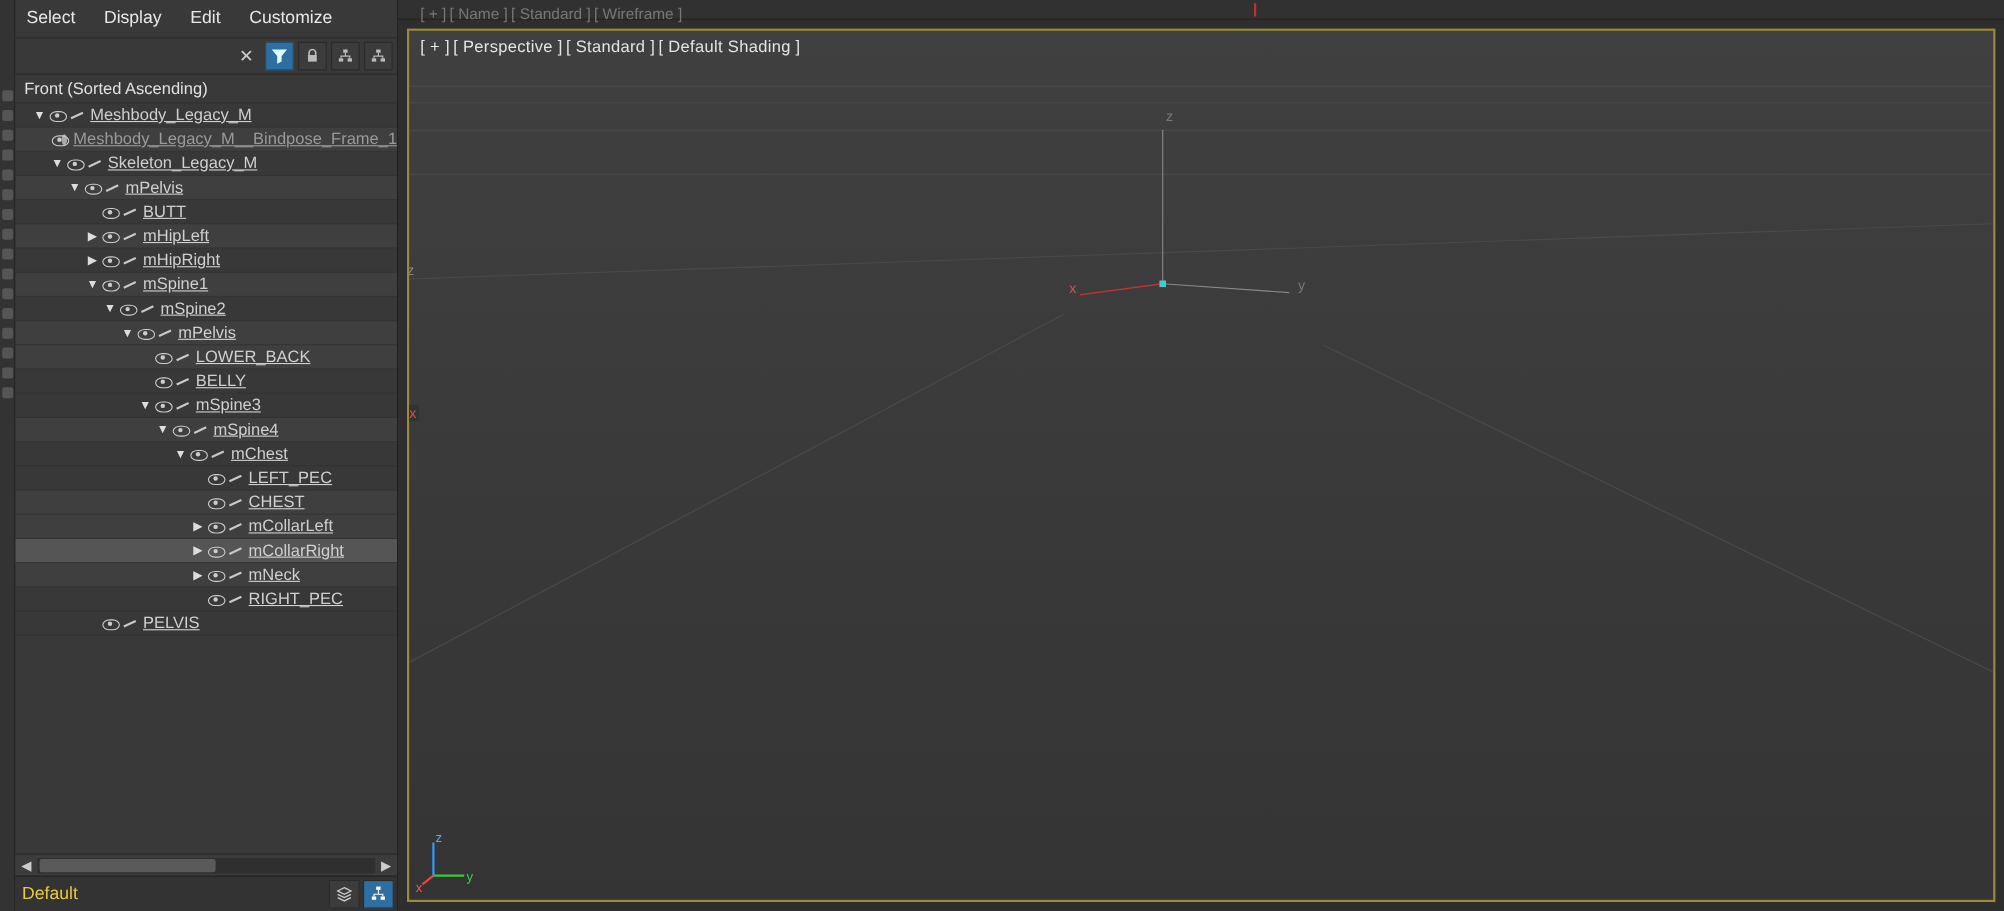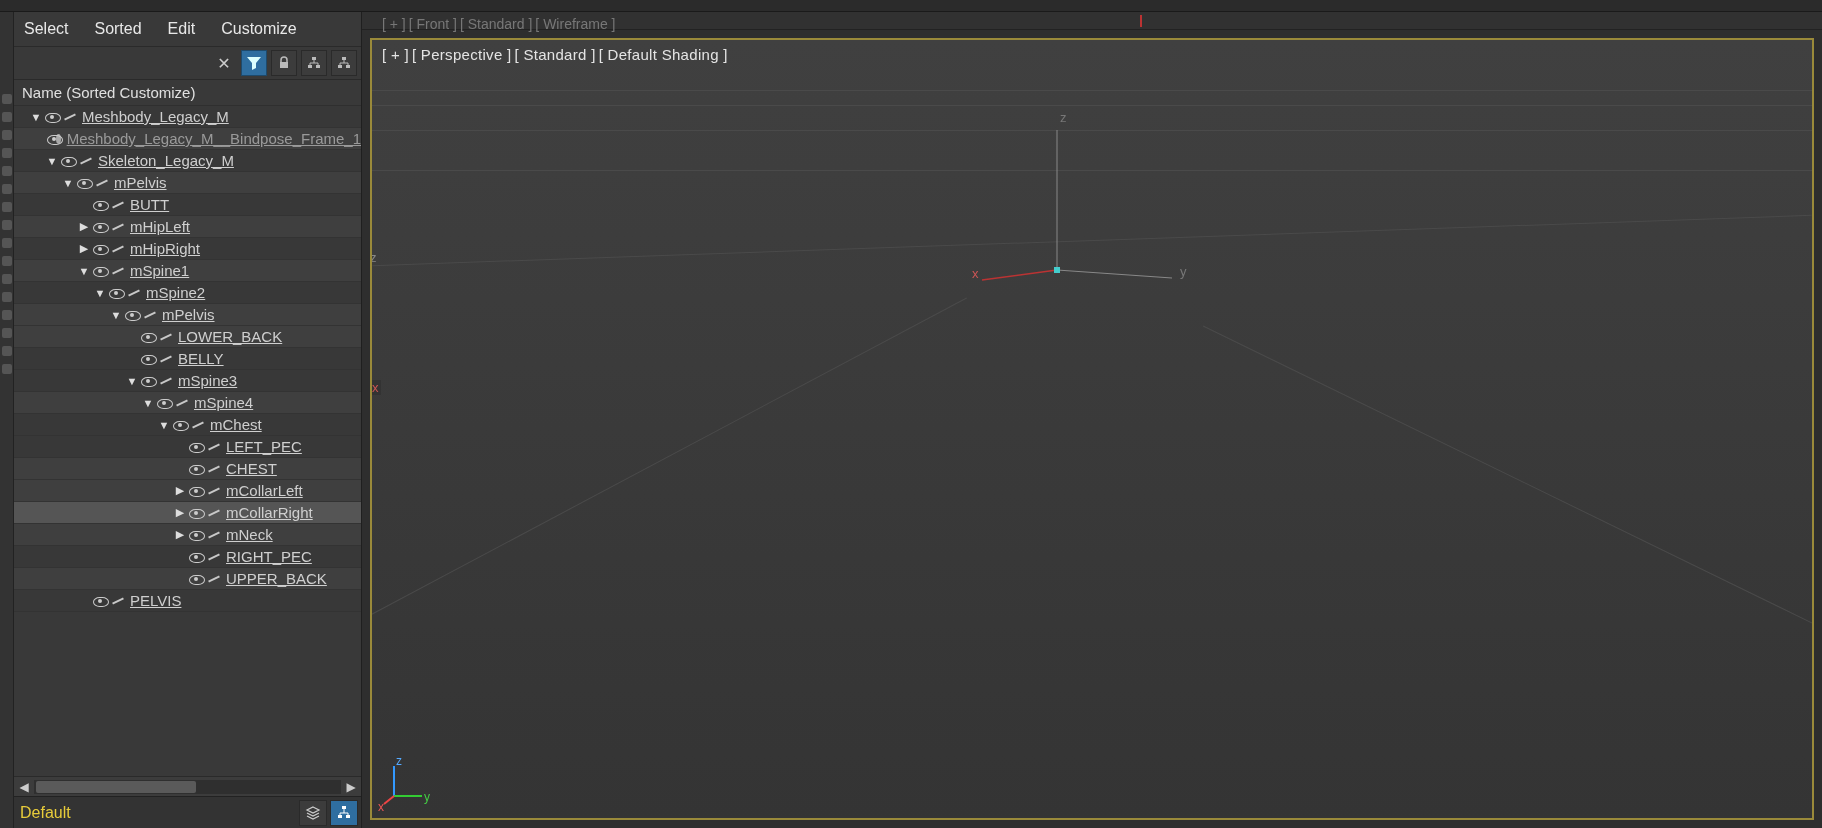"Select" .app { flex-direction: column -> none }
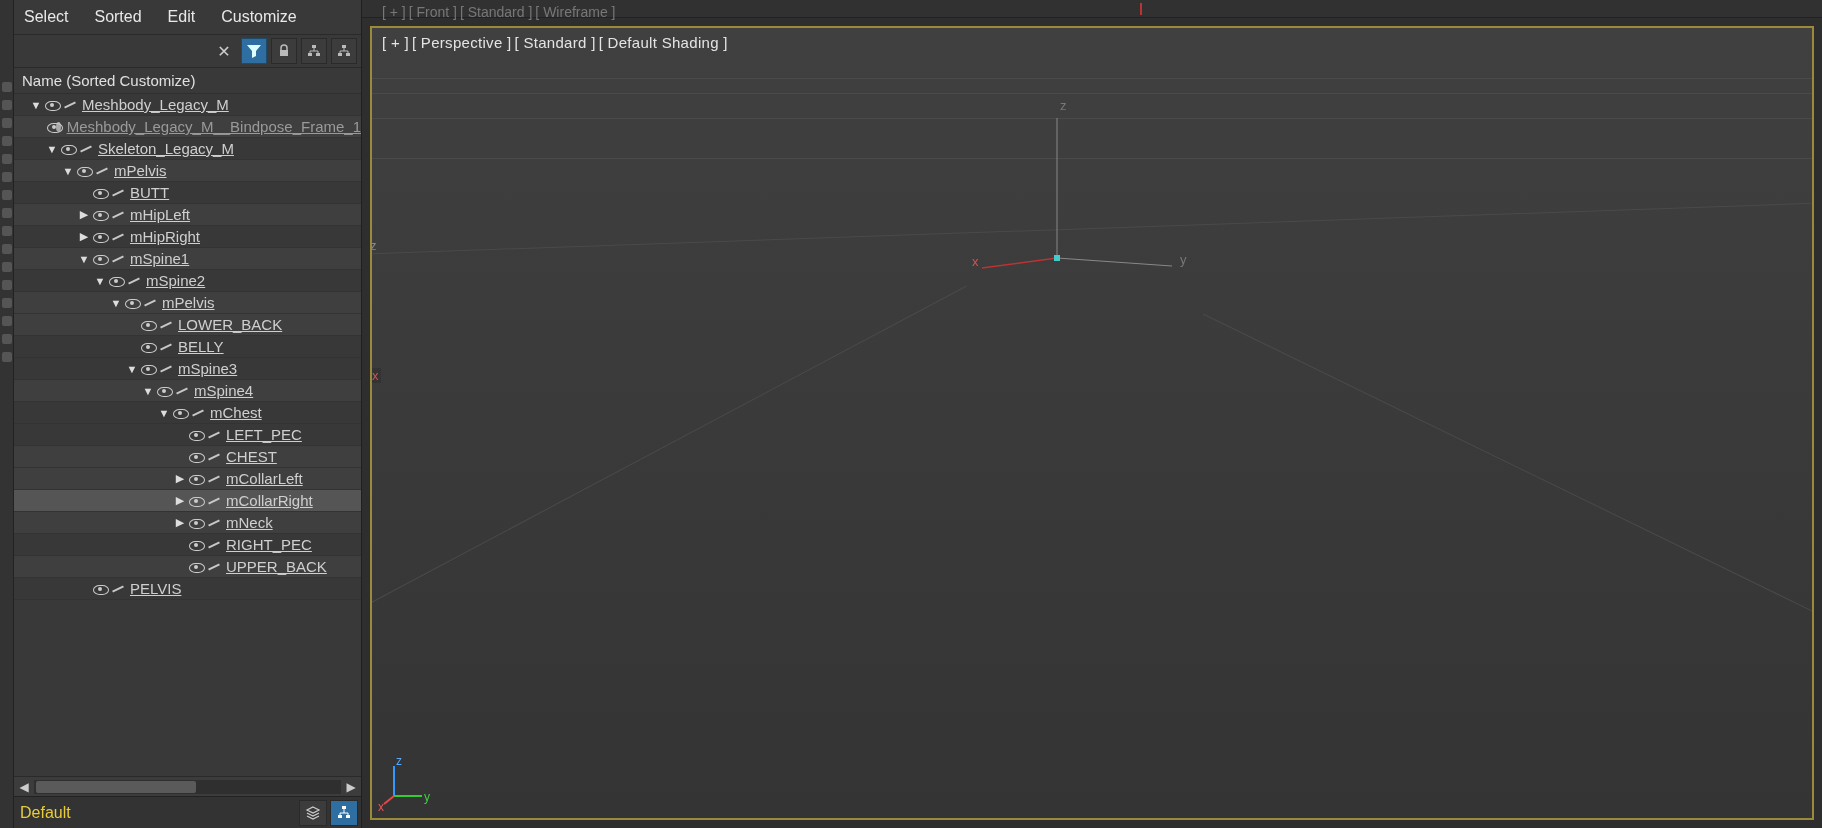"Sorted" span { text: Sorted -> Display }
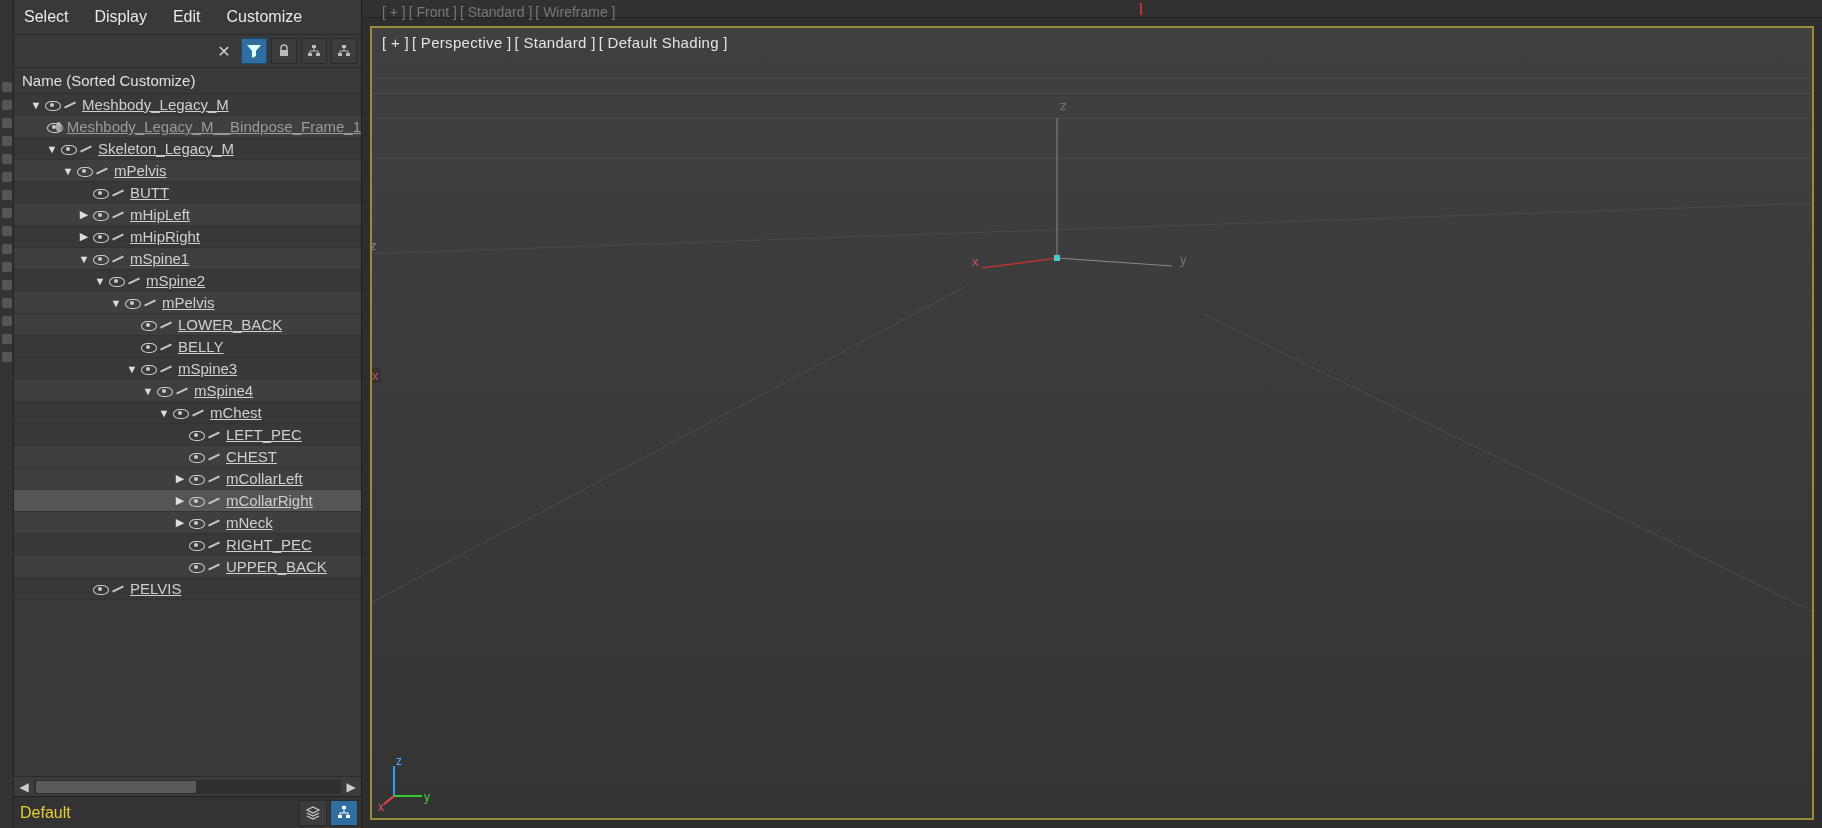"[ Front ]" span { text: Front -> Name }
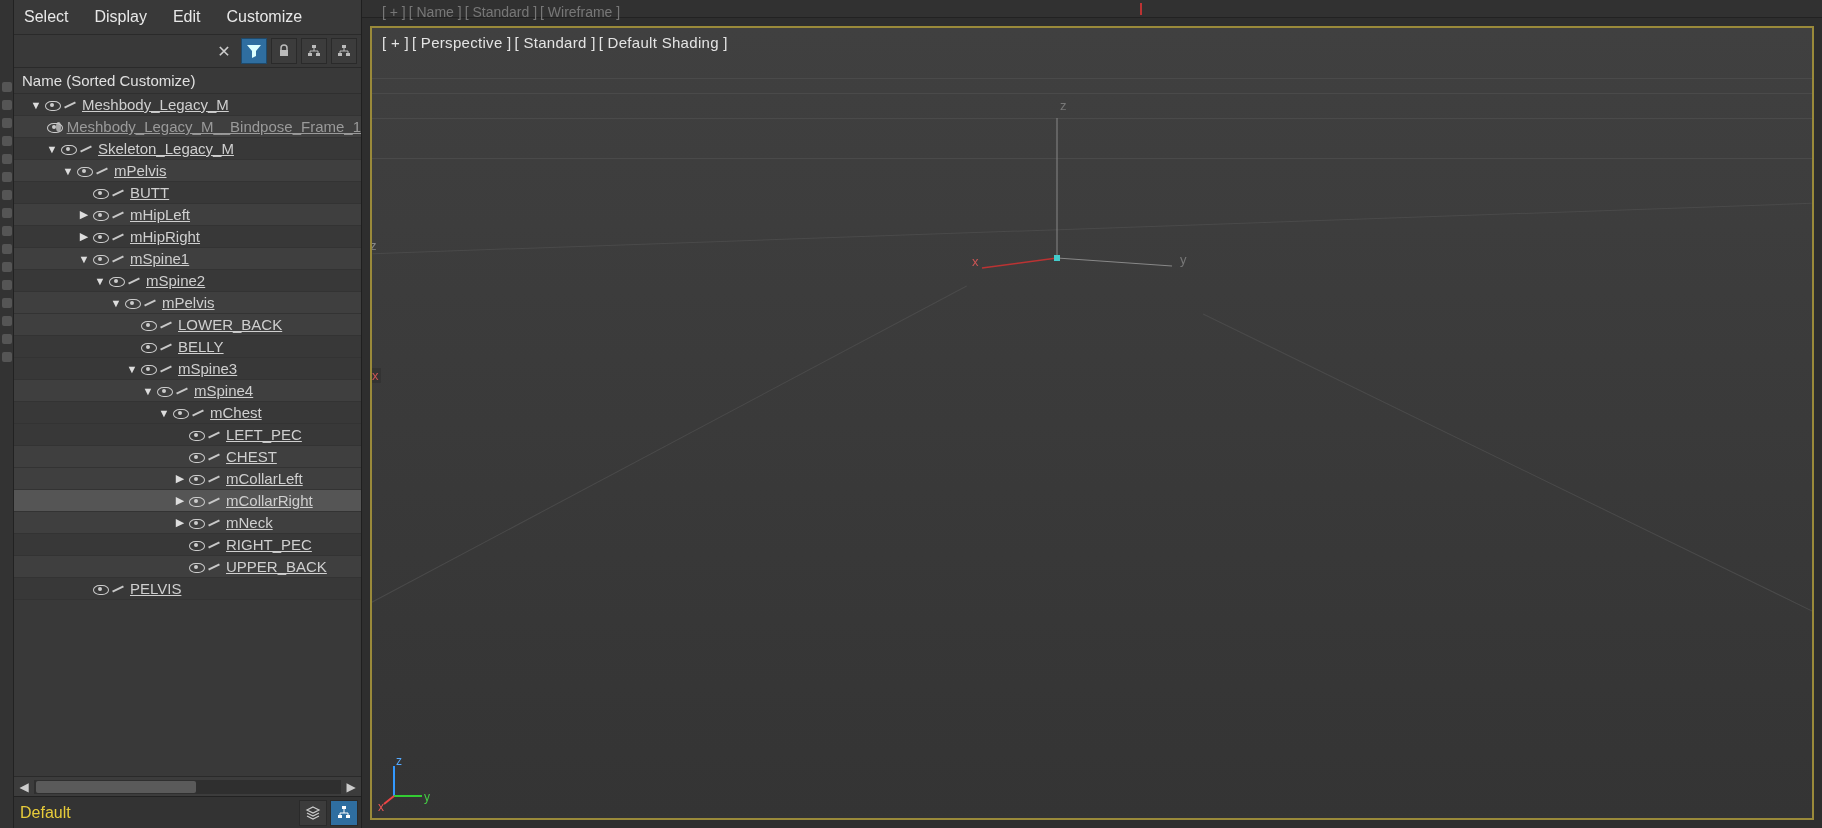"Name (Sorted Customize)" div.header-row { text: Name (Sorted Customize -> Front (Sorted Ascending }
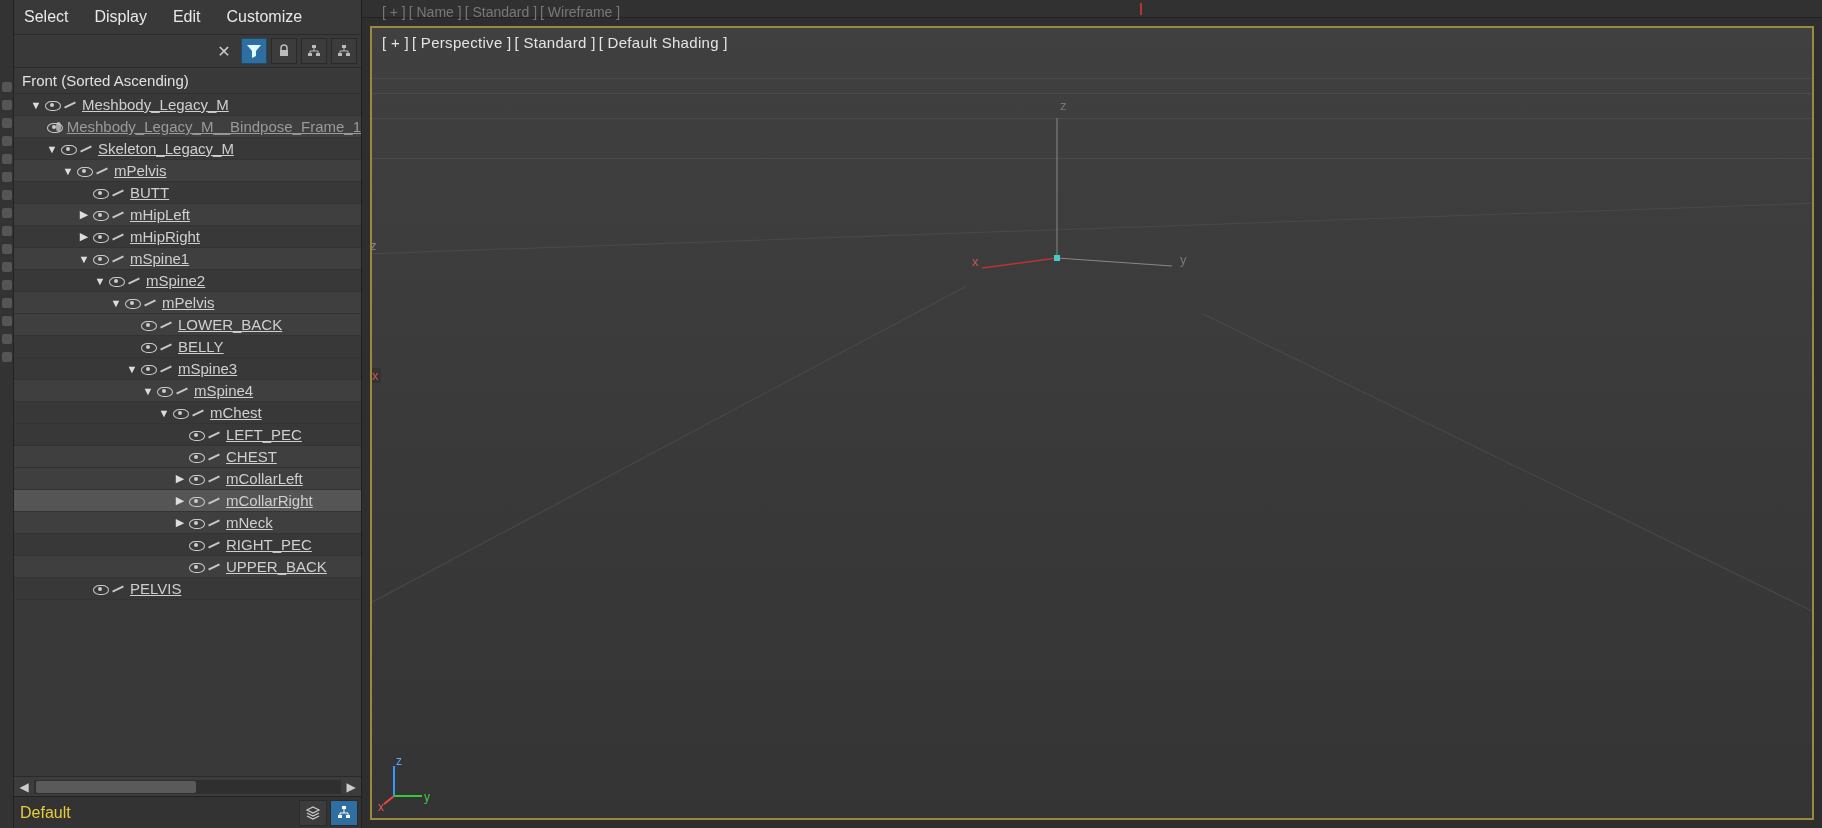"UPPER_BACK" div.tree-row { html: <div> <span></span> <span></span> <span></span> <span></span> <span>UPPER_BACK</span> </div> -> none }
